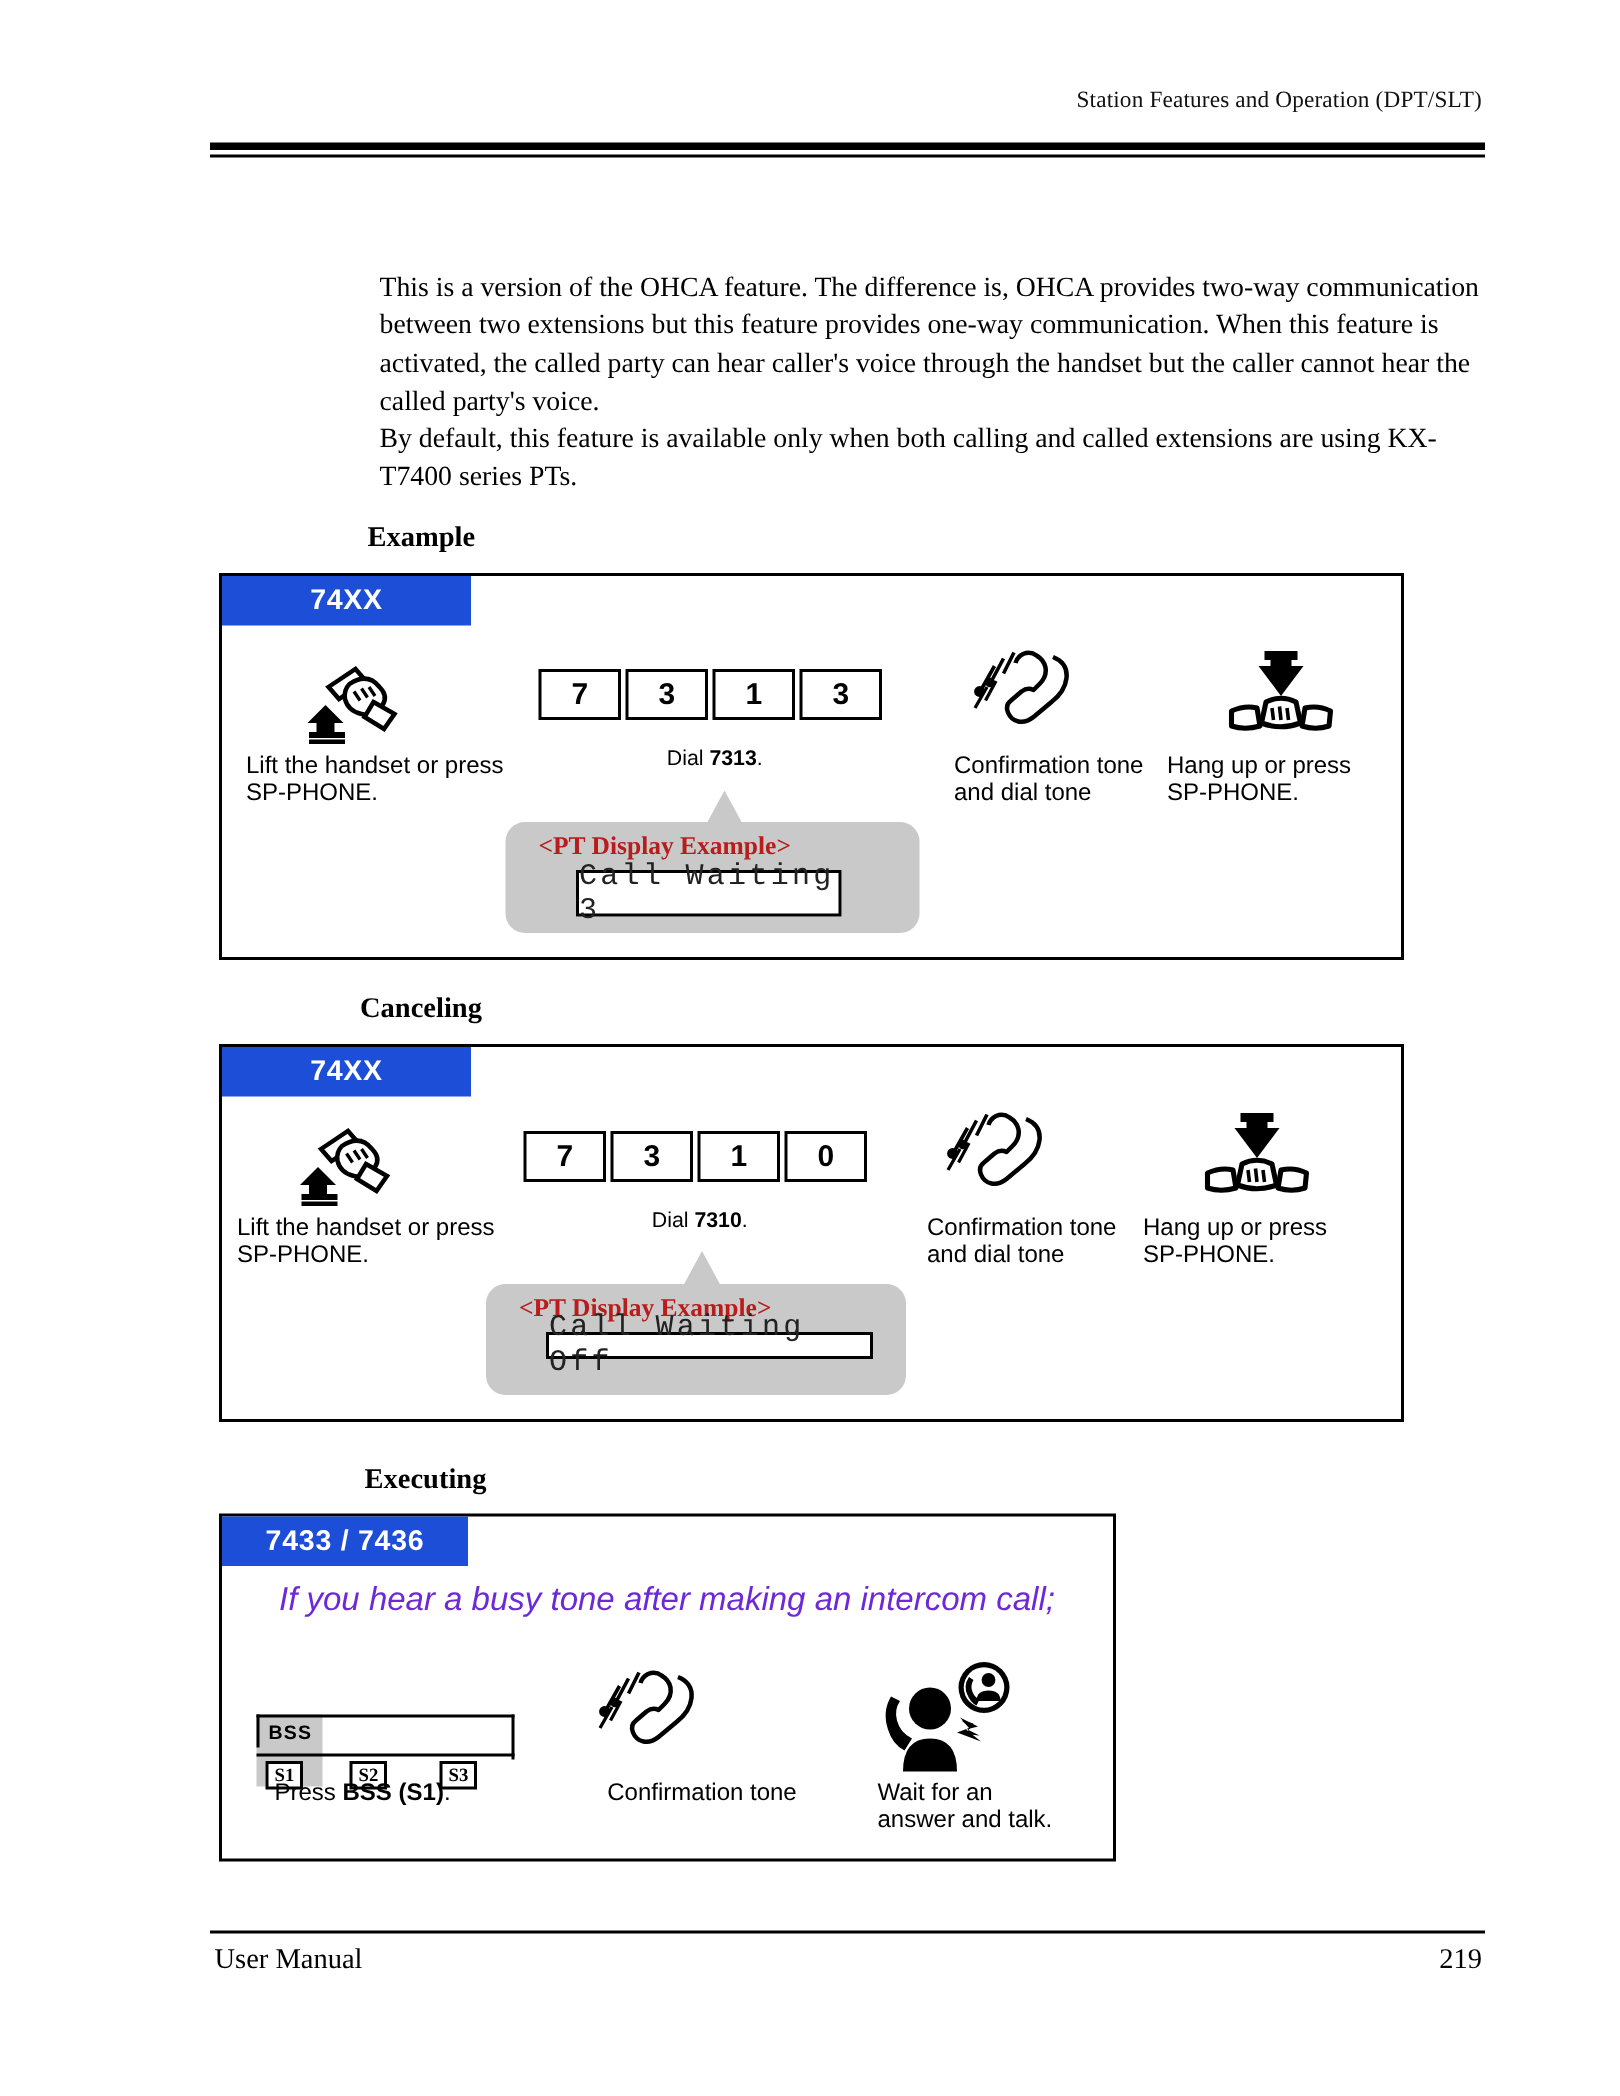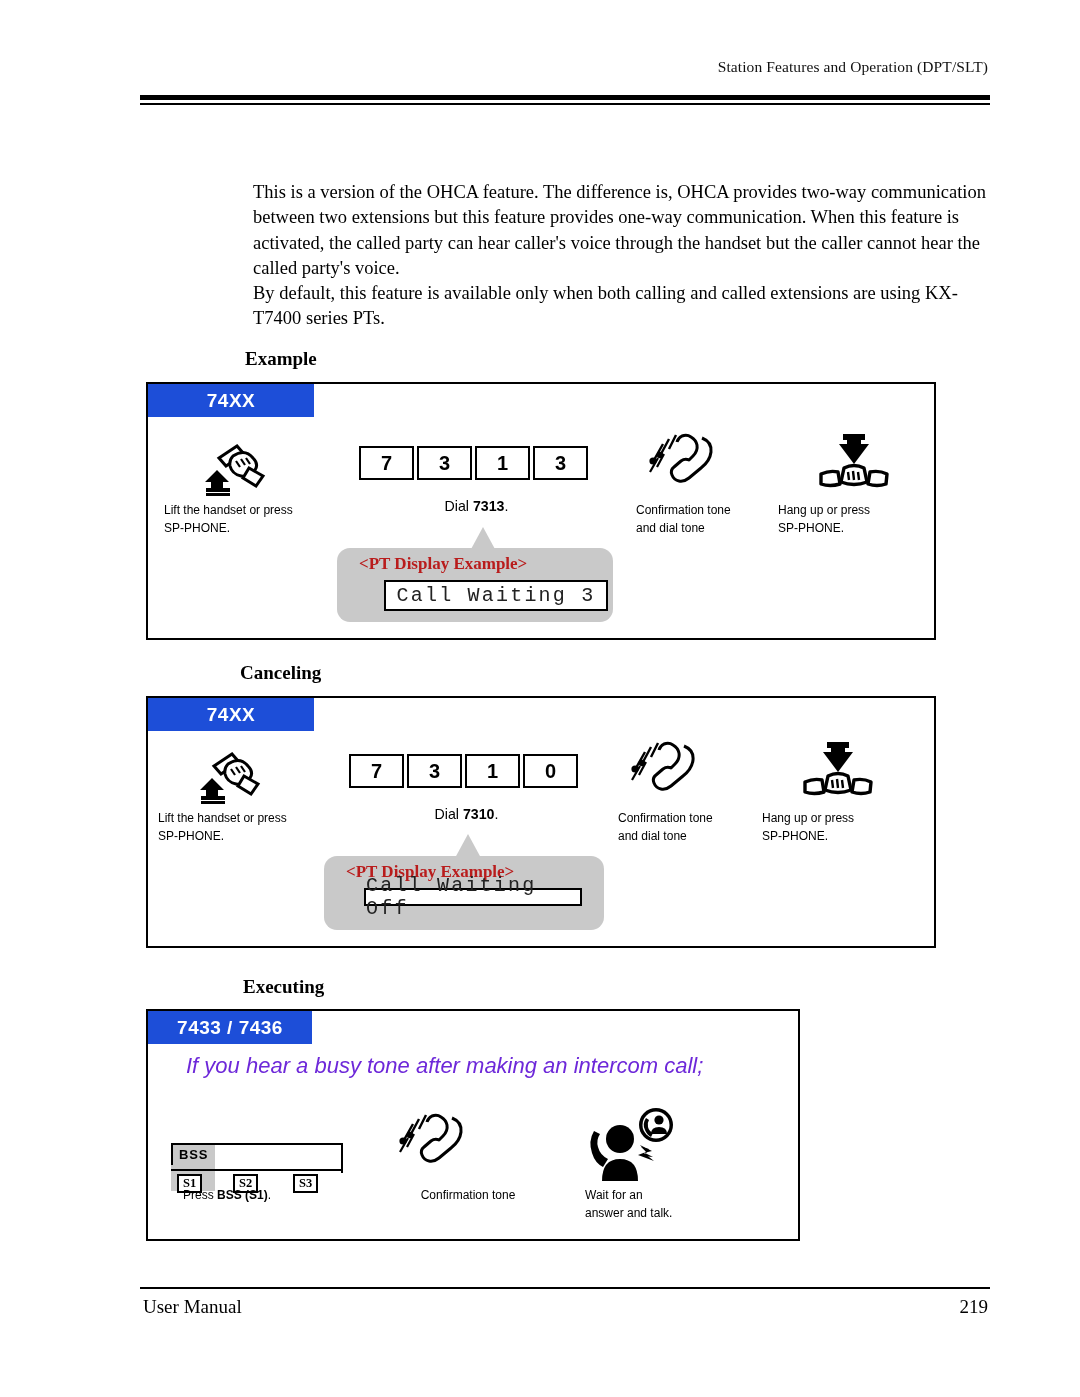"Lift the handset or press" .step { font-size: 12px -> 16px }
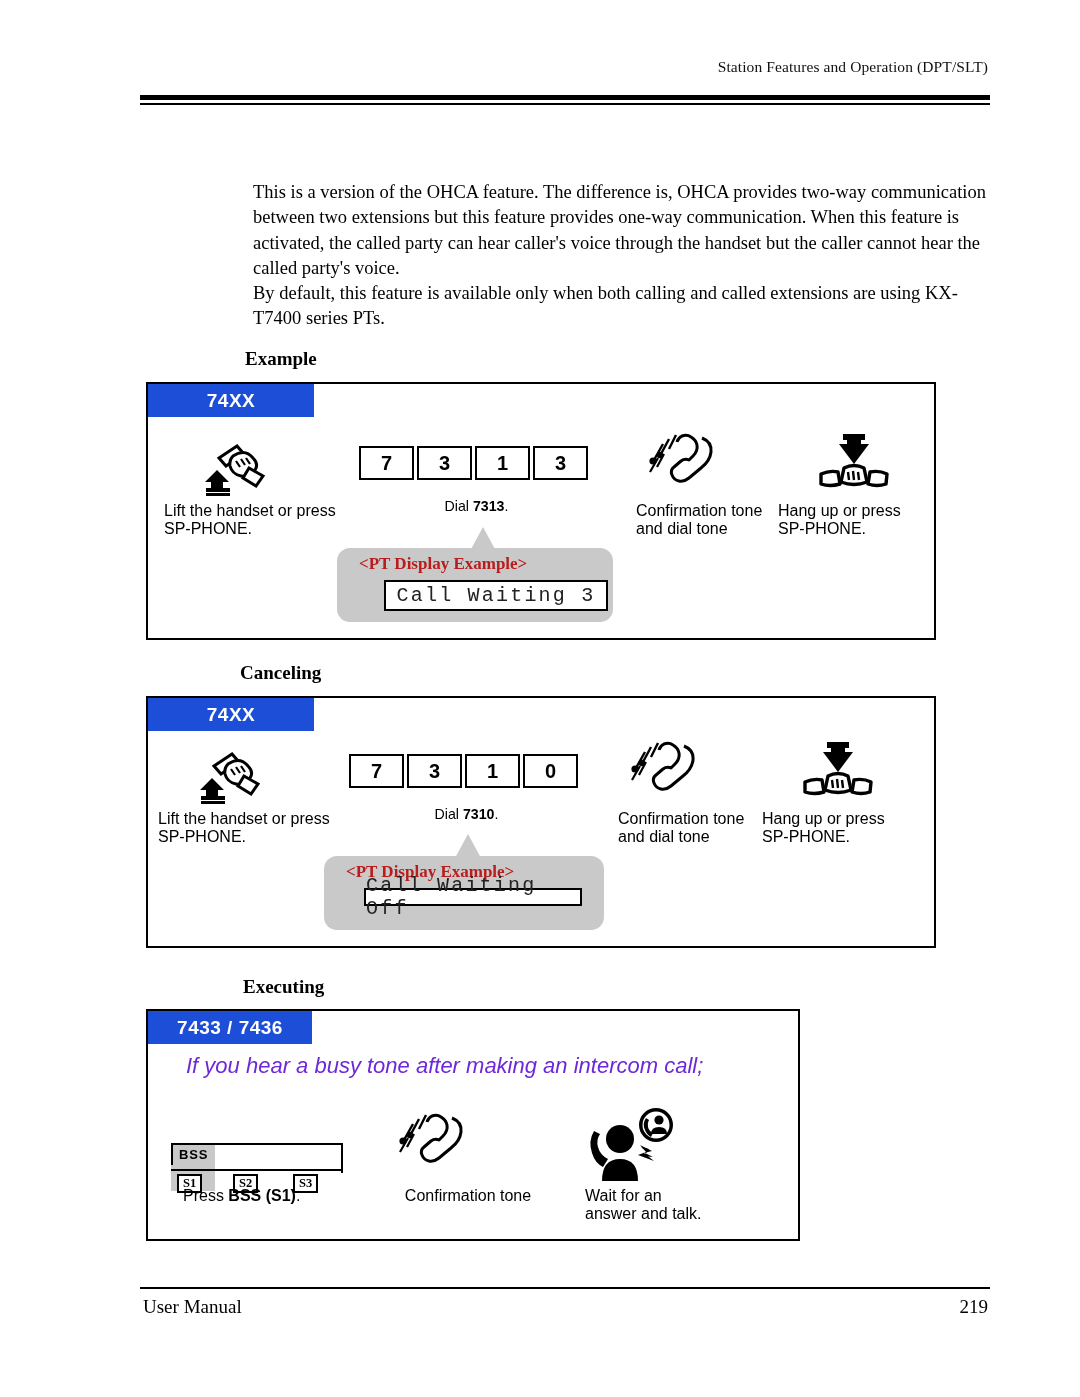"Call Waiting 3" div.lcd { width: 224px -> 177px }
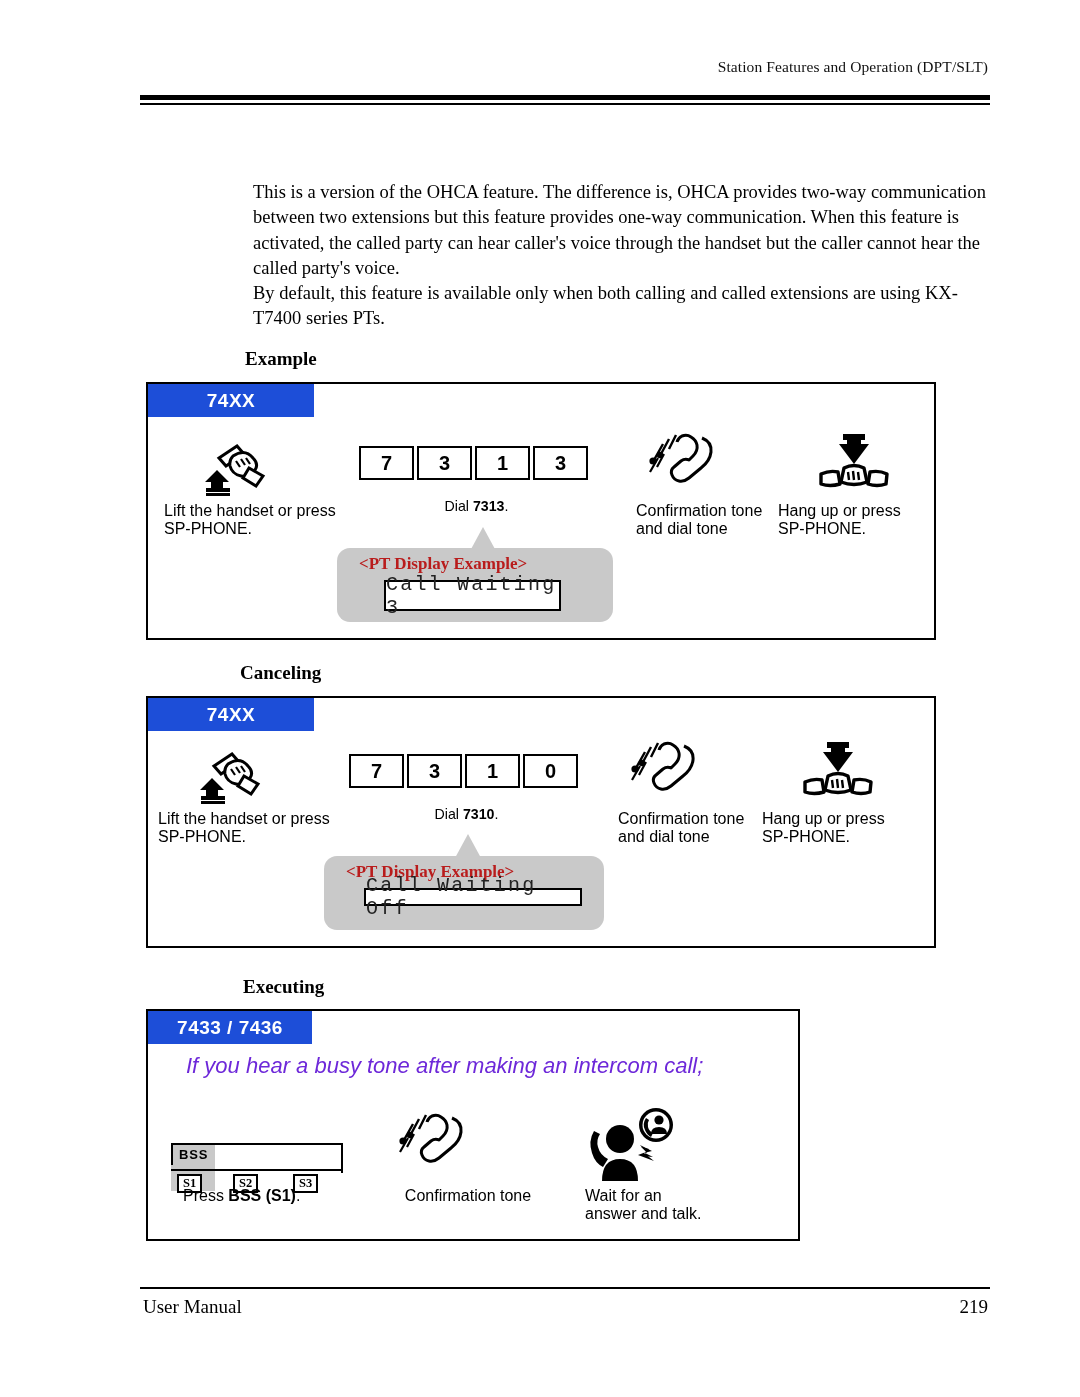"7433 / 7436" div.diag-box { width: 654px -> 598px }
